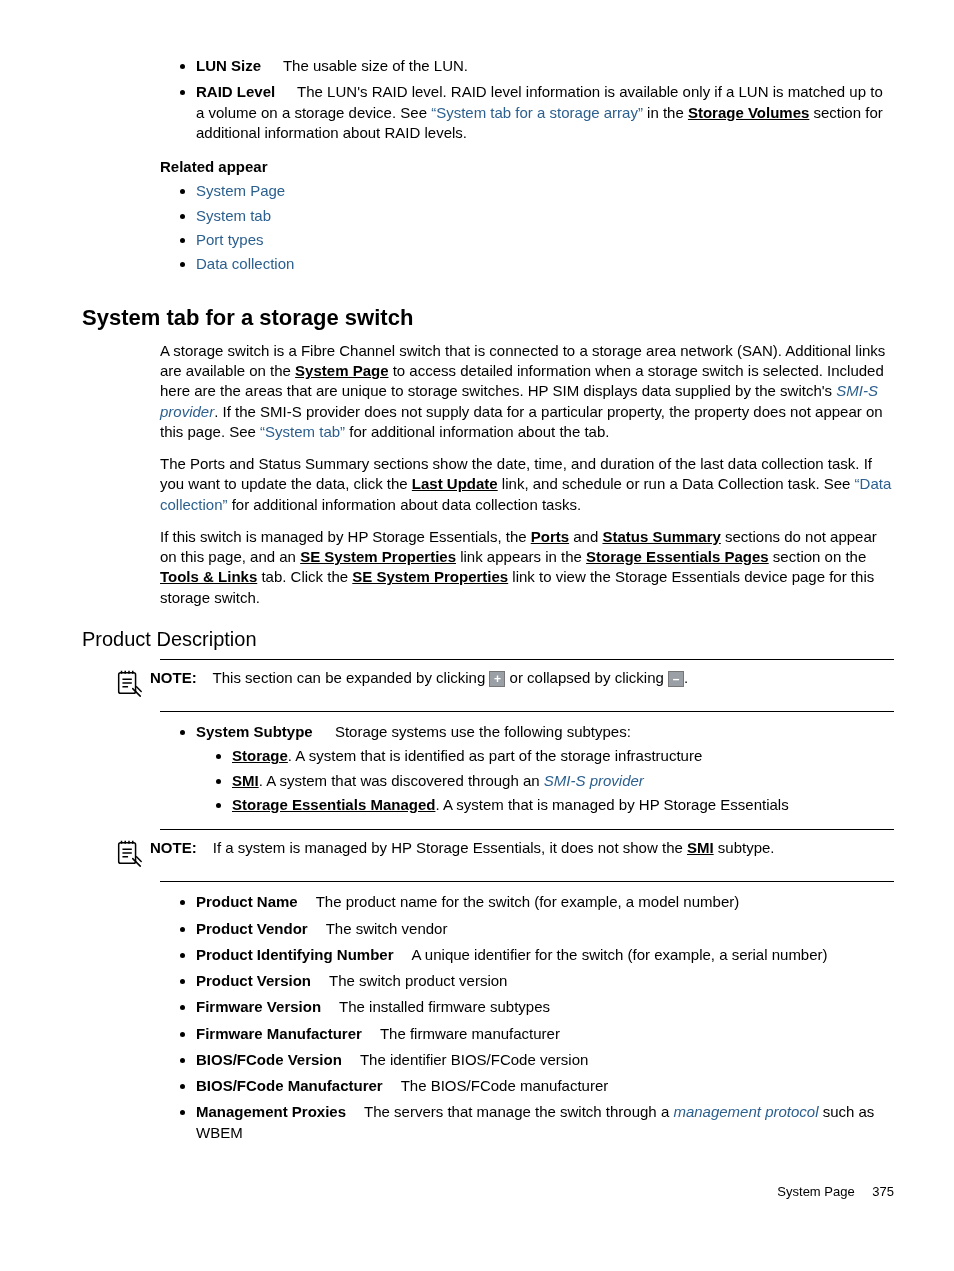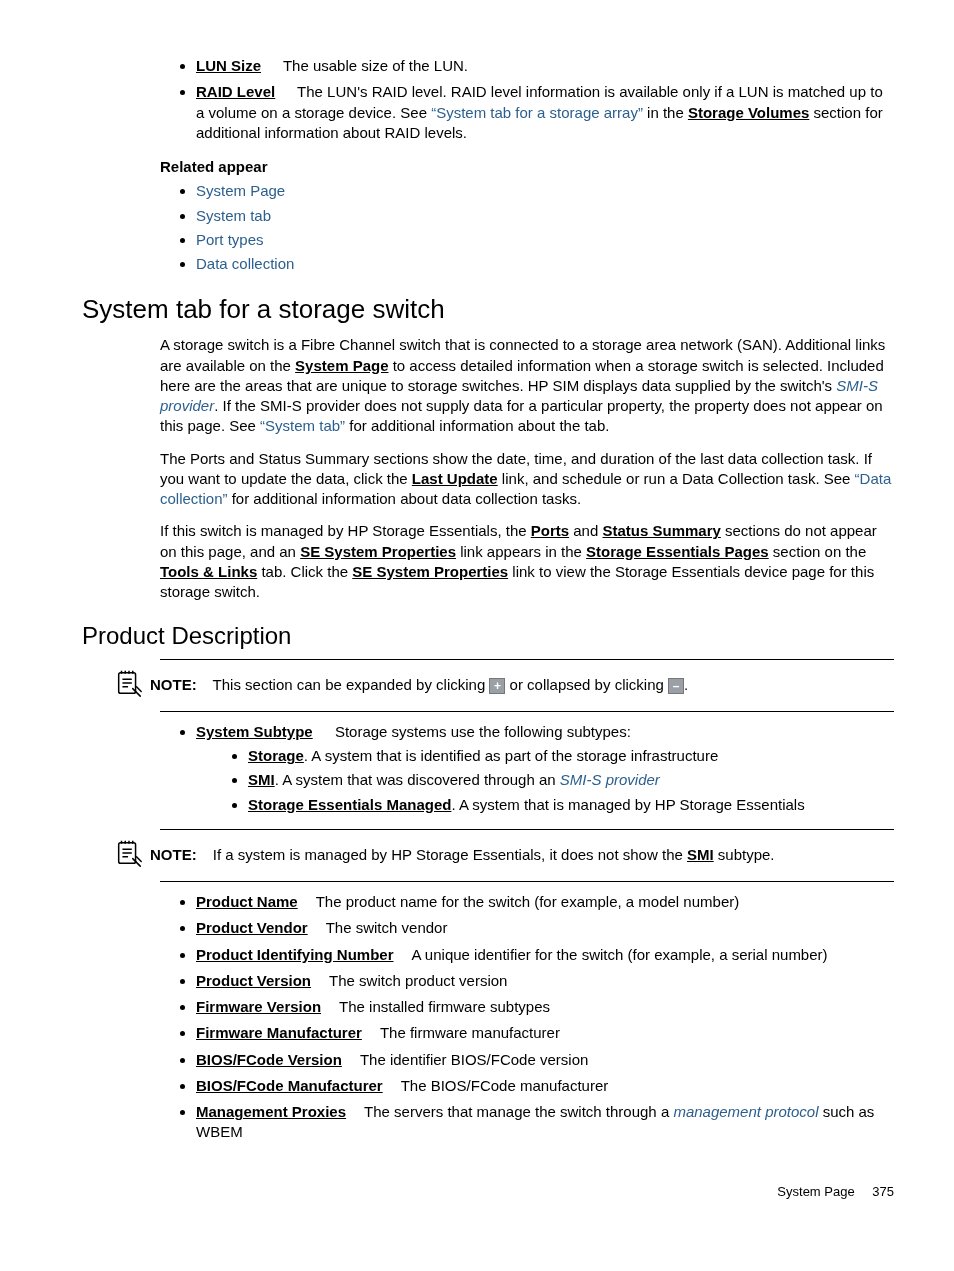"LUN Size" .term { text-decoration: underline -> none }
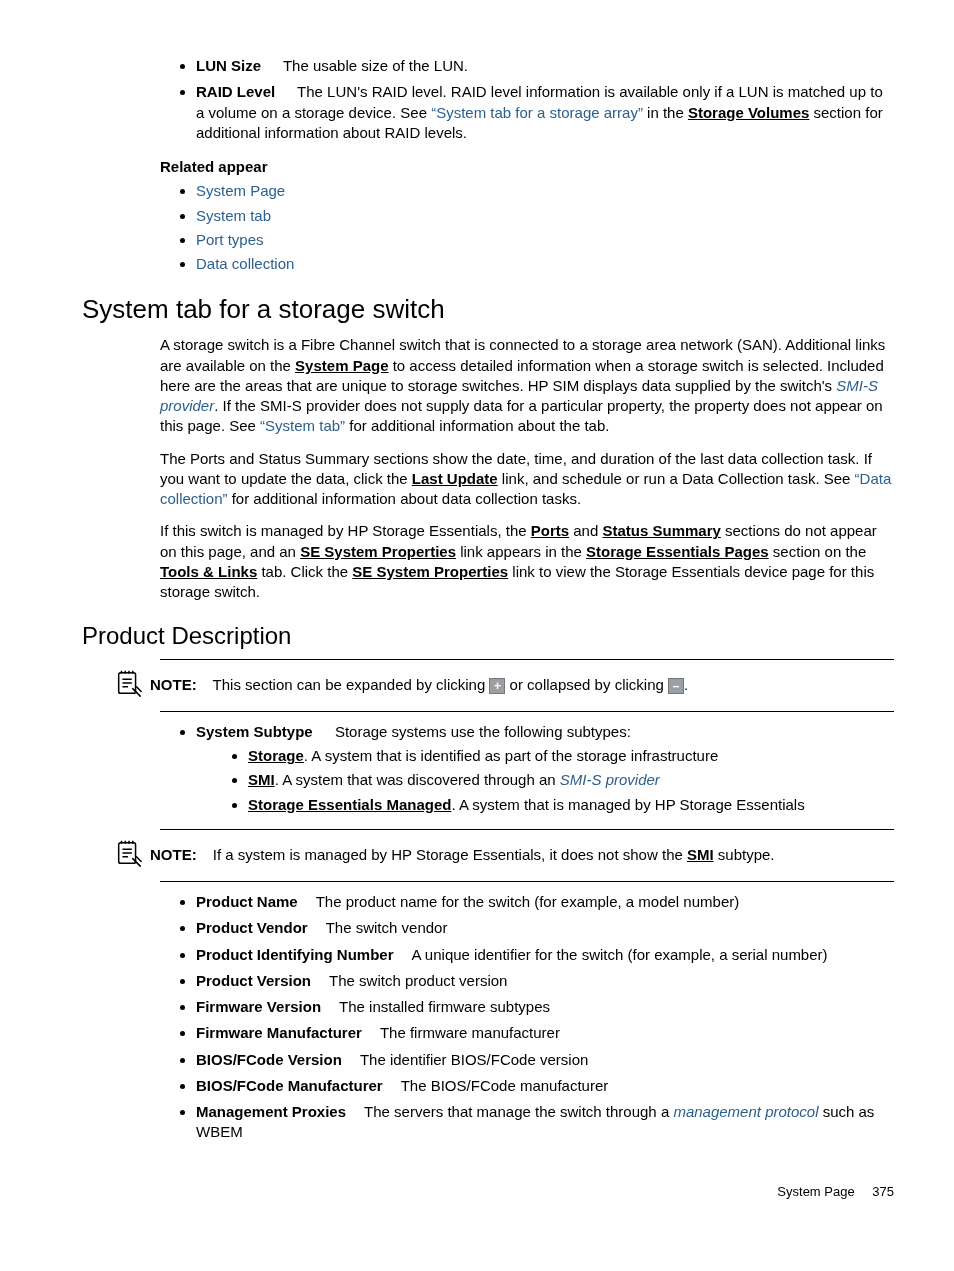"System tab for a storage" h2.sec { font-size: 26px -> 22px; font-weight: 400 -> 700; margin: 18px 0 8px 22px -> 29px 0 8px 22px }
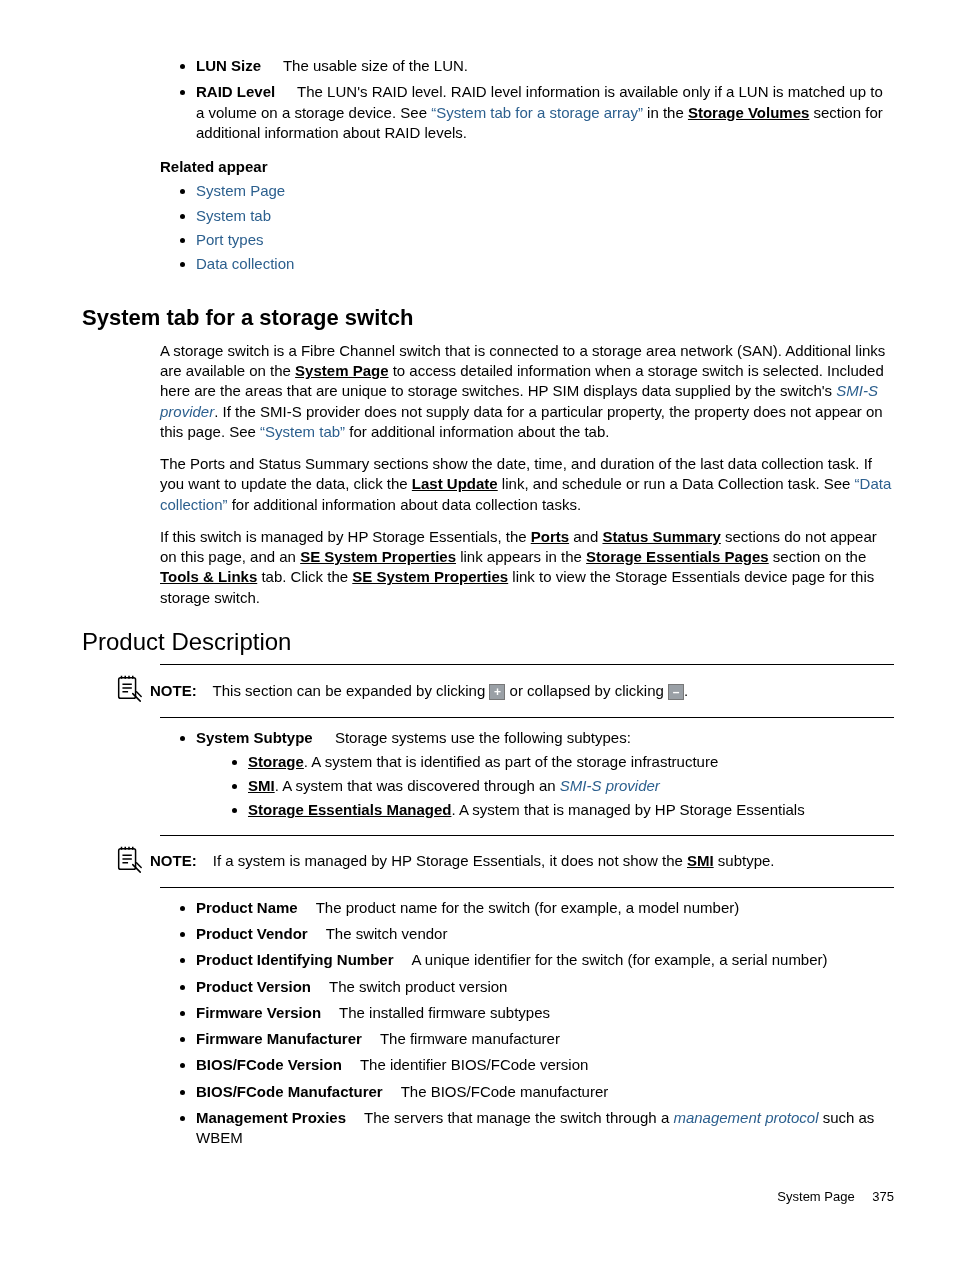"Product Description" h3.sub { font-size: 24px -> 20px }
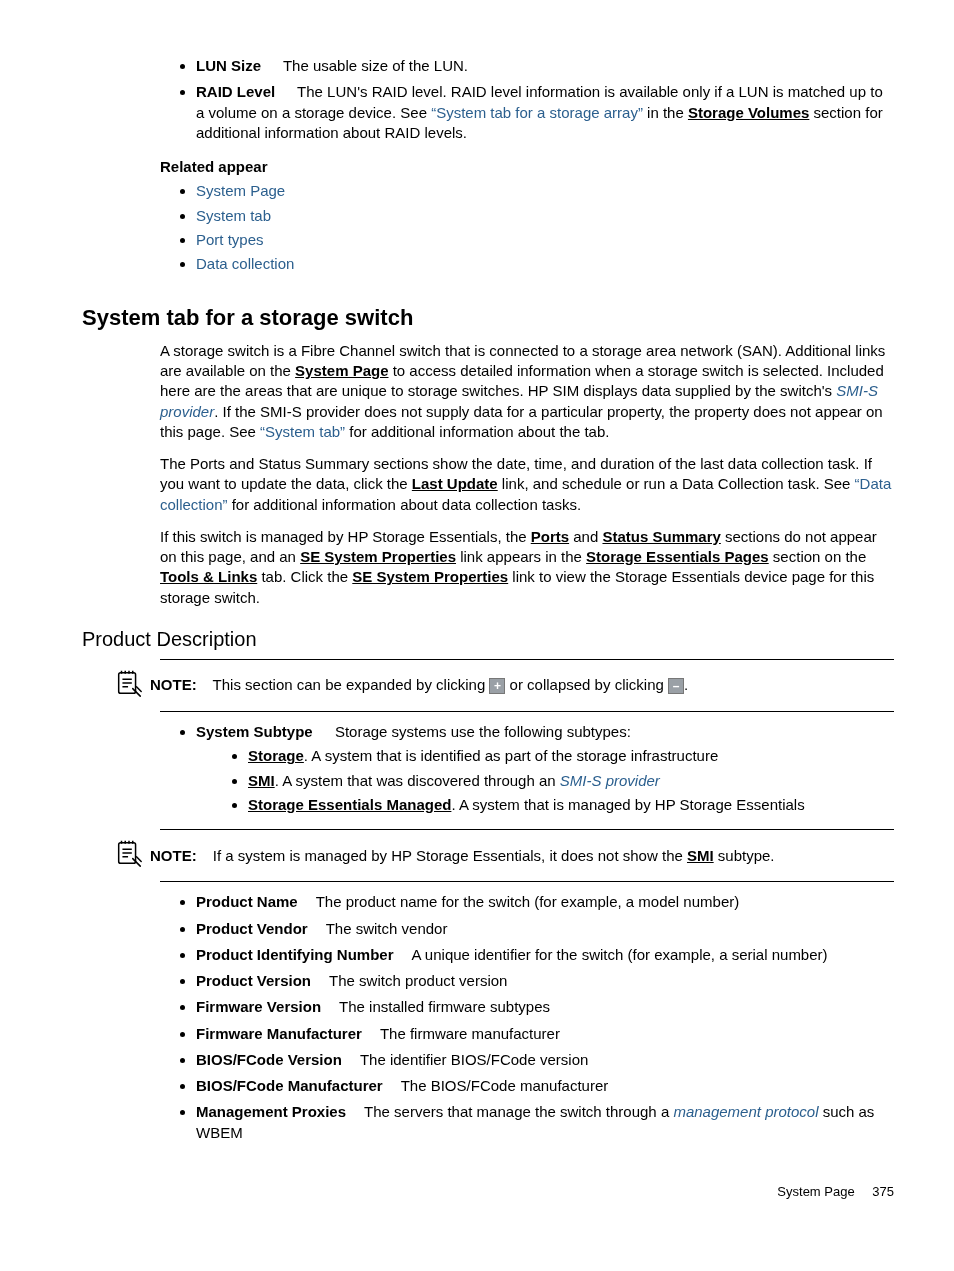"NOTE: This section can be" .note-row { align-items: center -> flex-start }
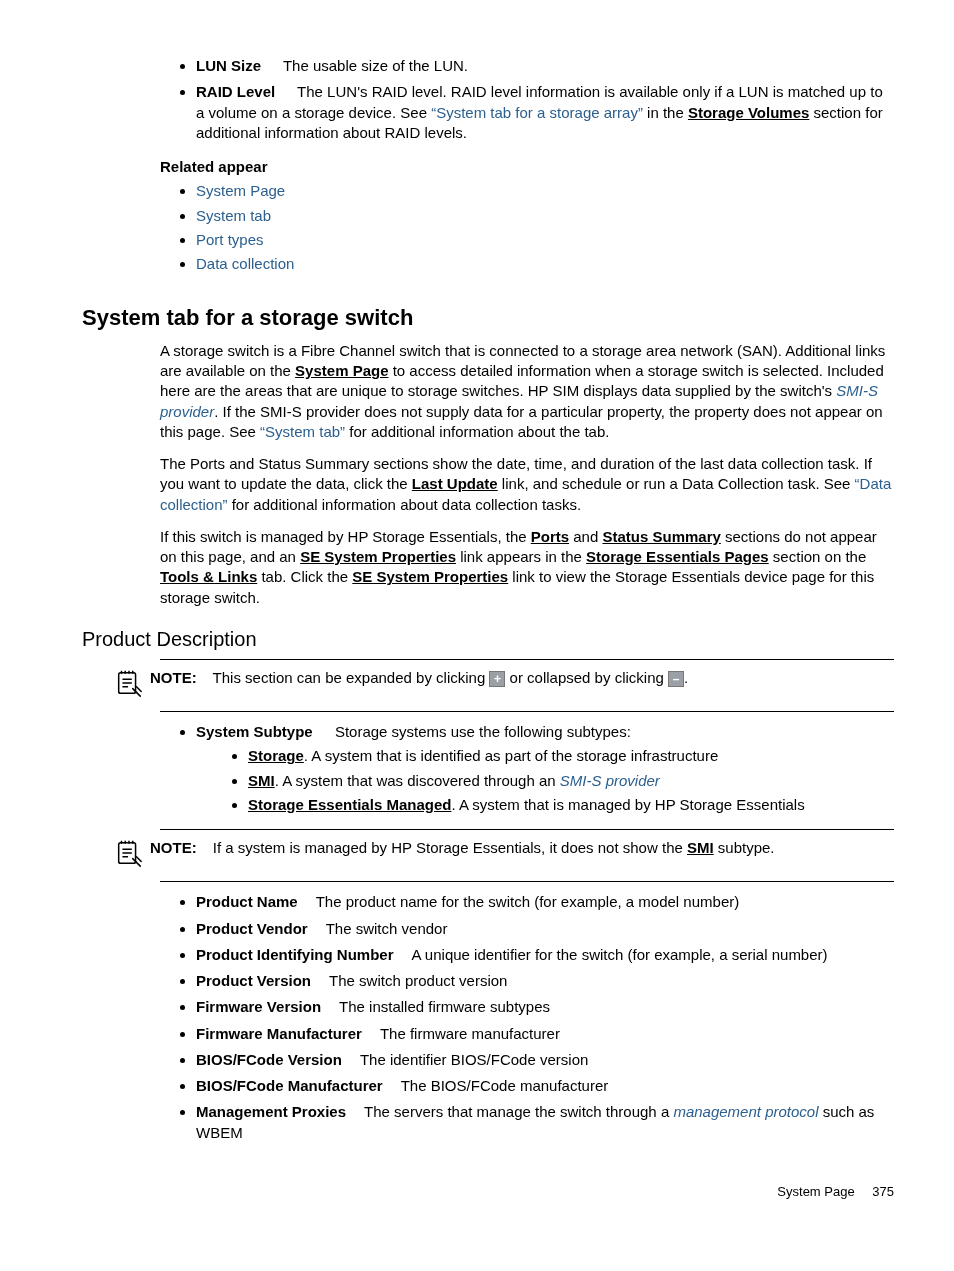"Storage. A system that is" ul.sub > li { margin: 4px 16px -> 4px 0 }
